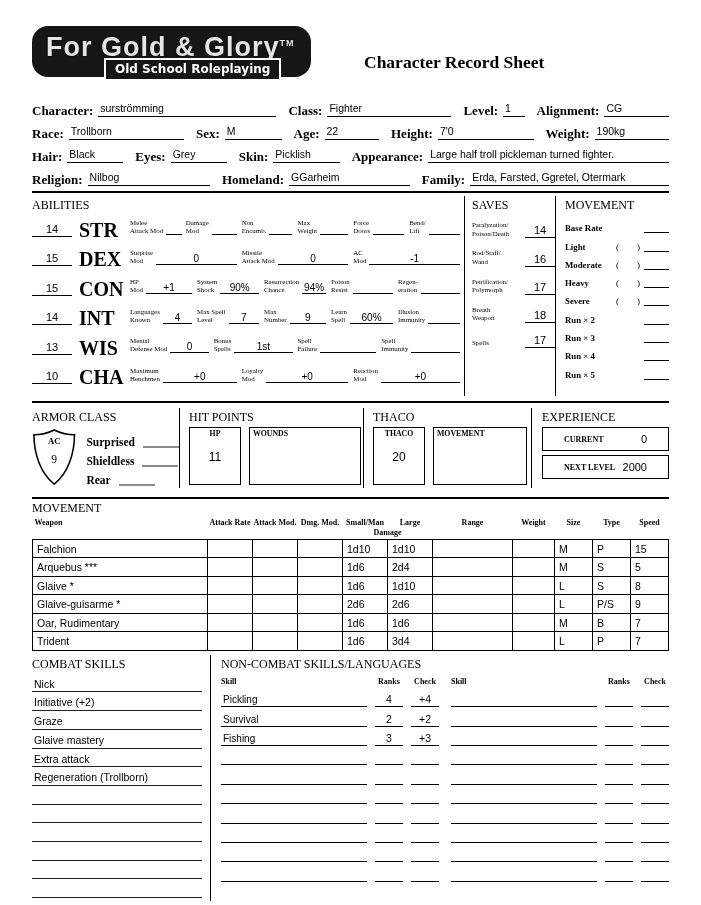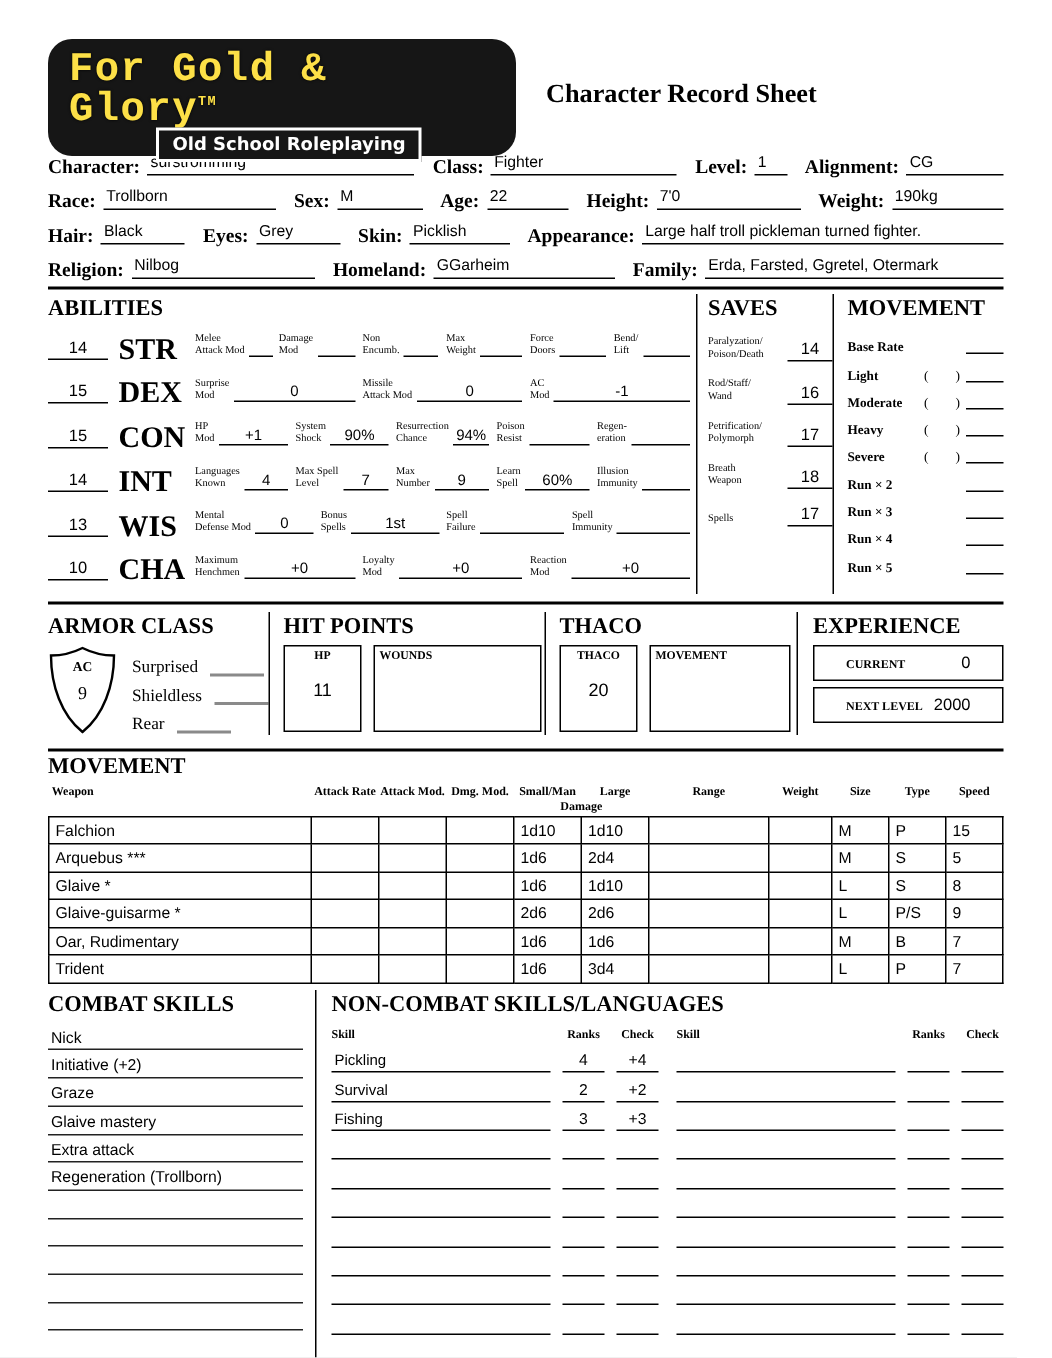"For Gold & GloryTM" .logo-main { color: #fde047 -> #e5e5e5; font-family: Liberation Mono, monospace -> Liberation Sans, sans-serif }
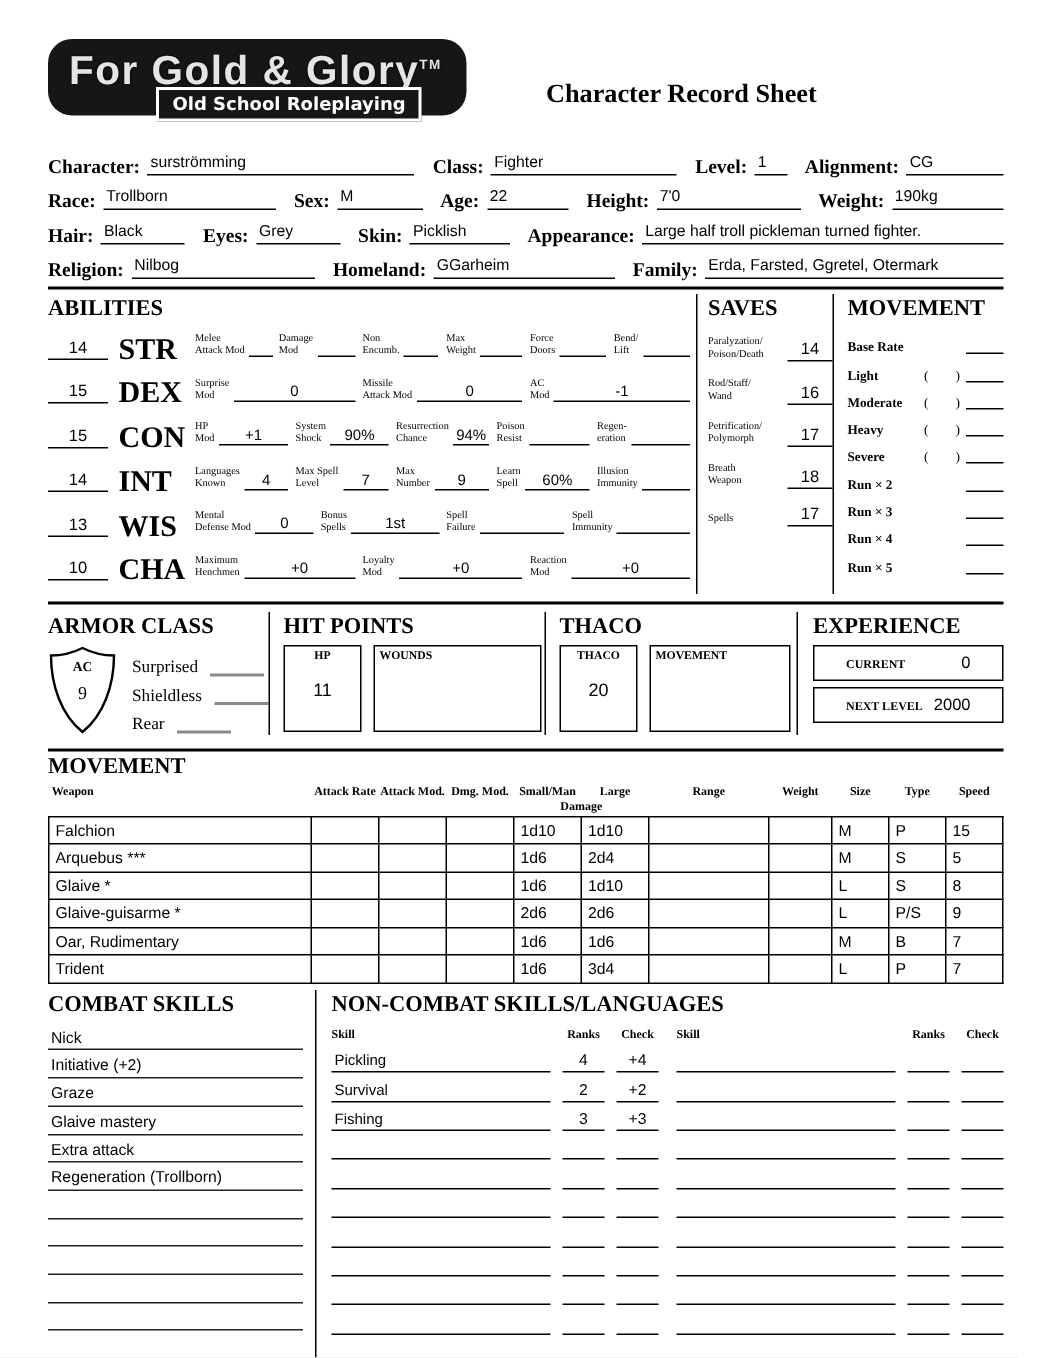"ABILITIES" h2.sec { font-size: 15px -> 12px; font-weight: bold -> normal }
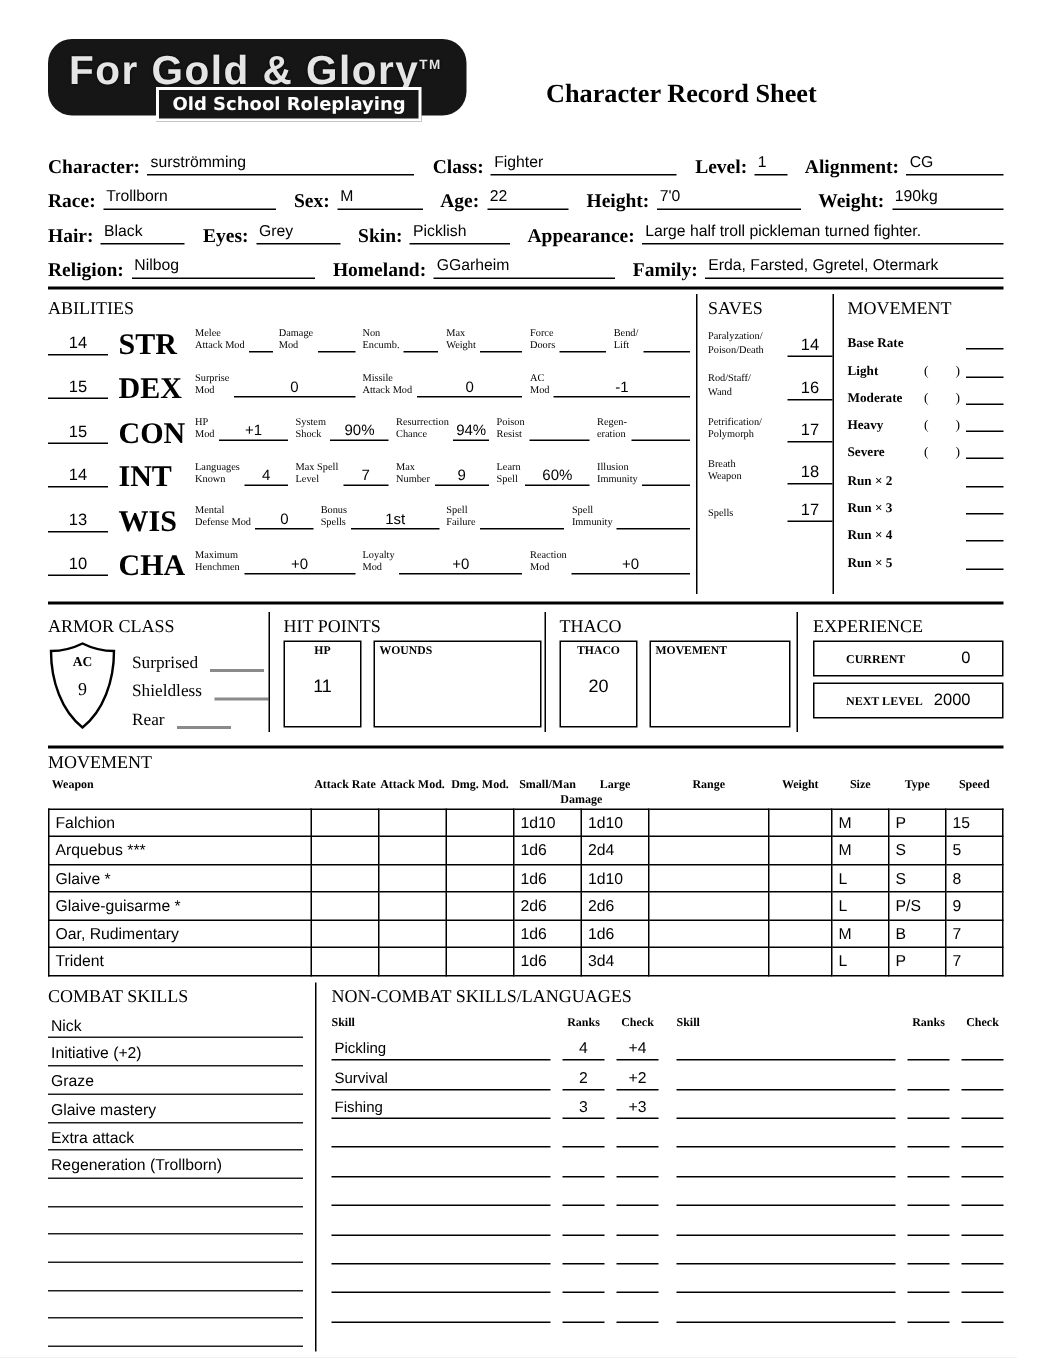"Surprised" .ac-frow { font-weight: normal -> bold }
